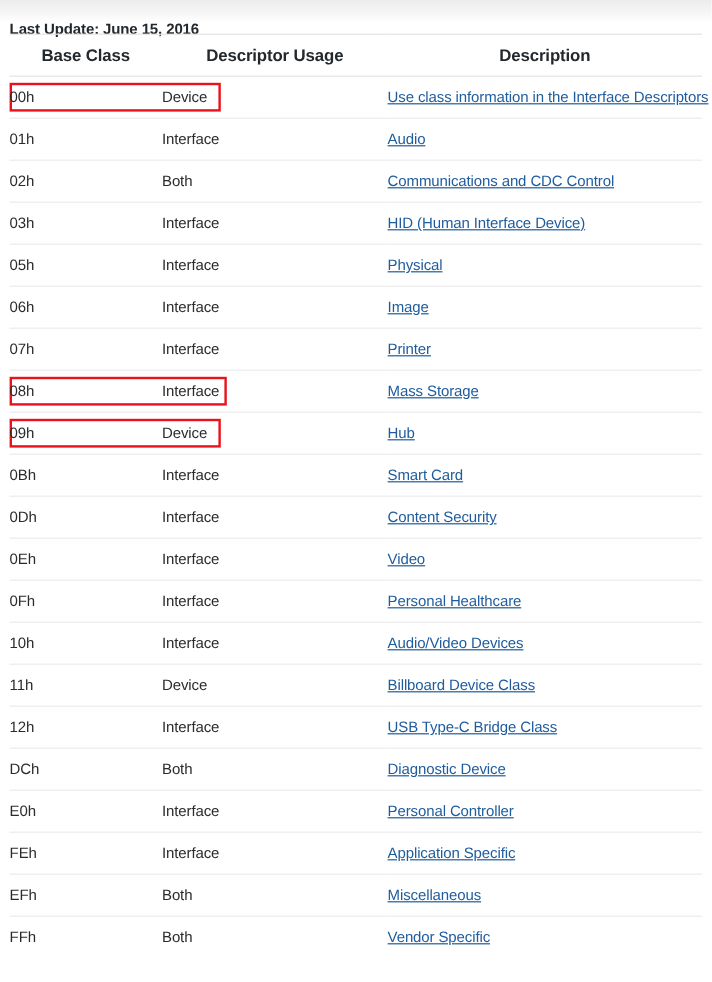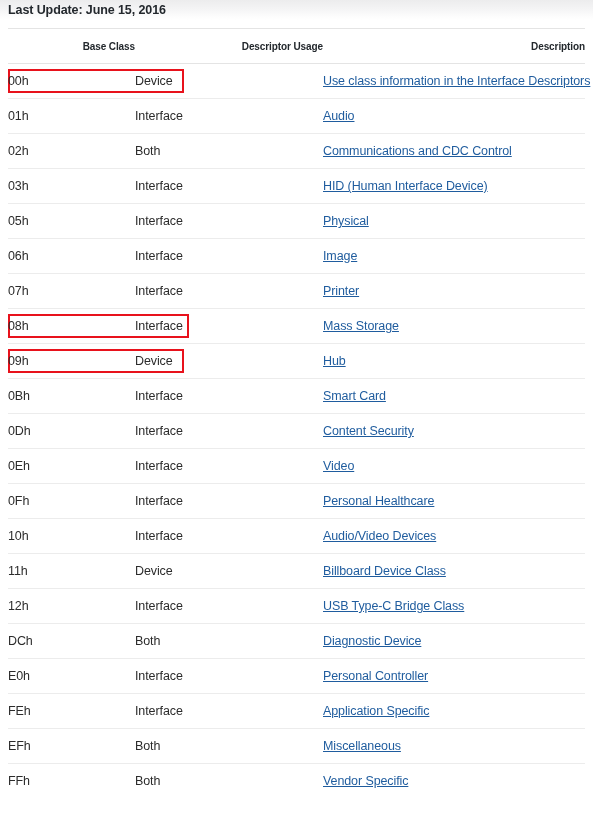"Last Update: June 15, 2016" .last-update { top: 0px -> 14px }
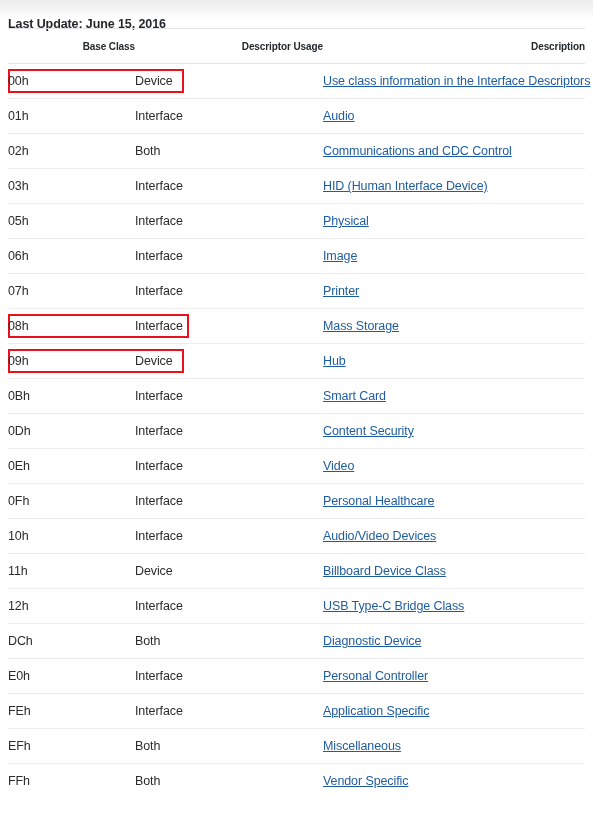"Base Class" table.class-table thead th { font-size: 10px -> 14px; text-align: right -> center }
